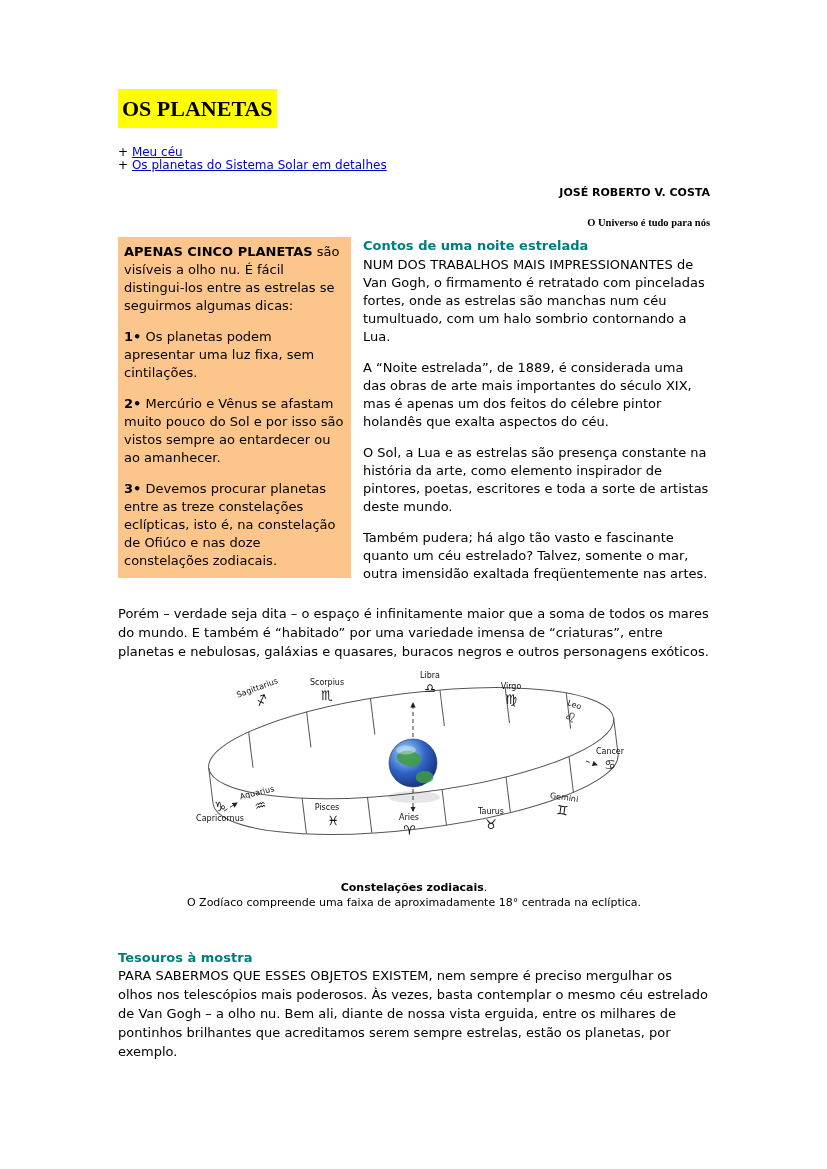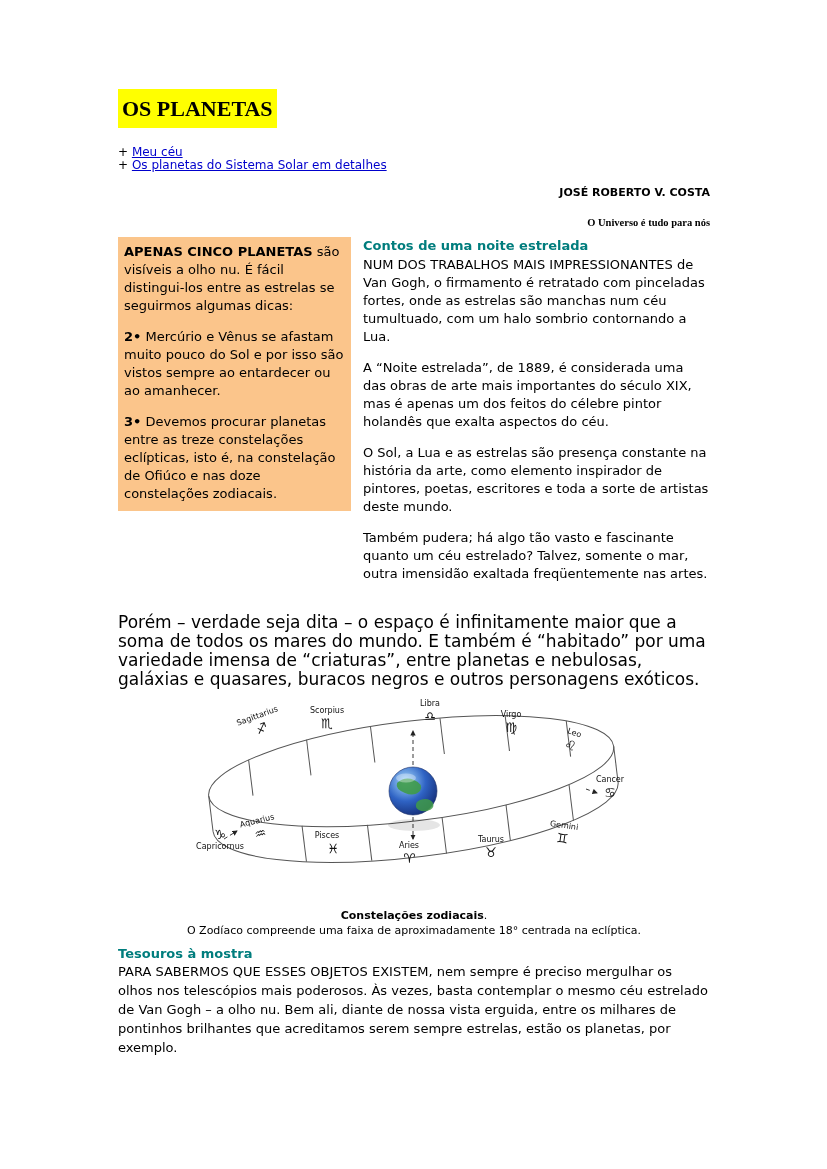"1• Os planetas podem apresentar" p { html: none -> <p><b>1•</b><span> Os planetas podem apresentar uma luz fixa, sem cintilações.</span></p> }
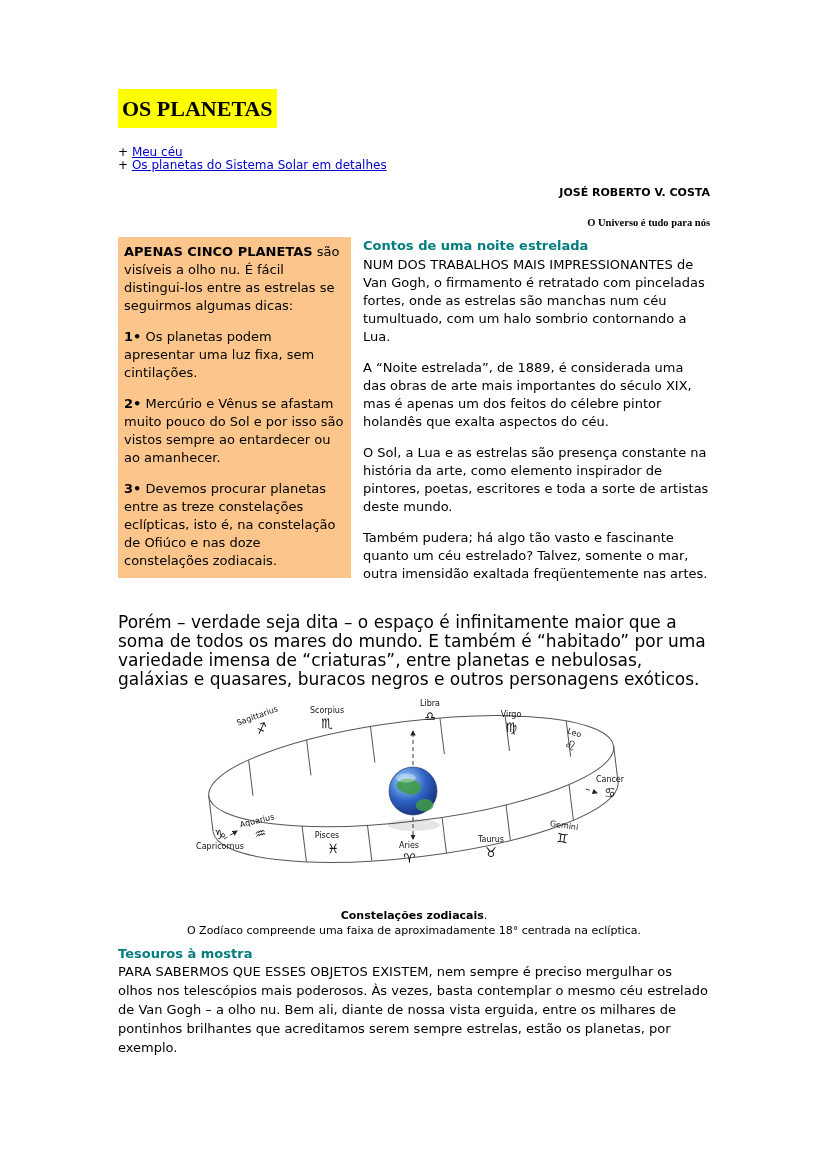"Porém – verdade seja dita" p.full { font-size: 17px -> 13px; margin-top: 17px -> 8px }
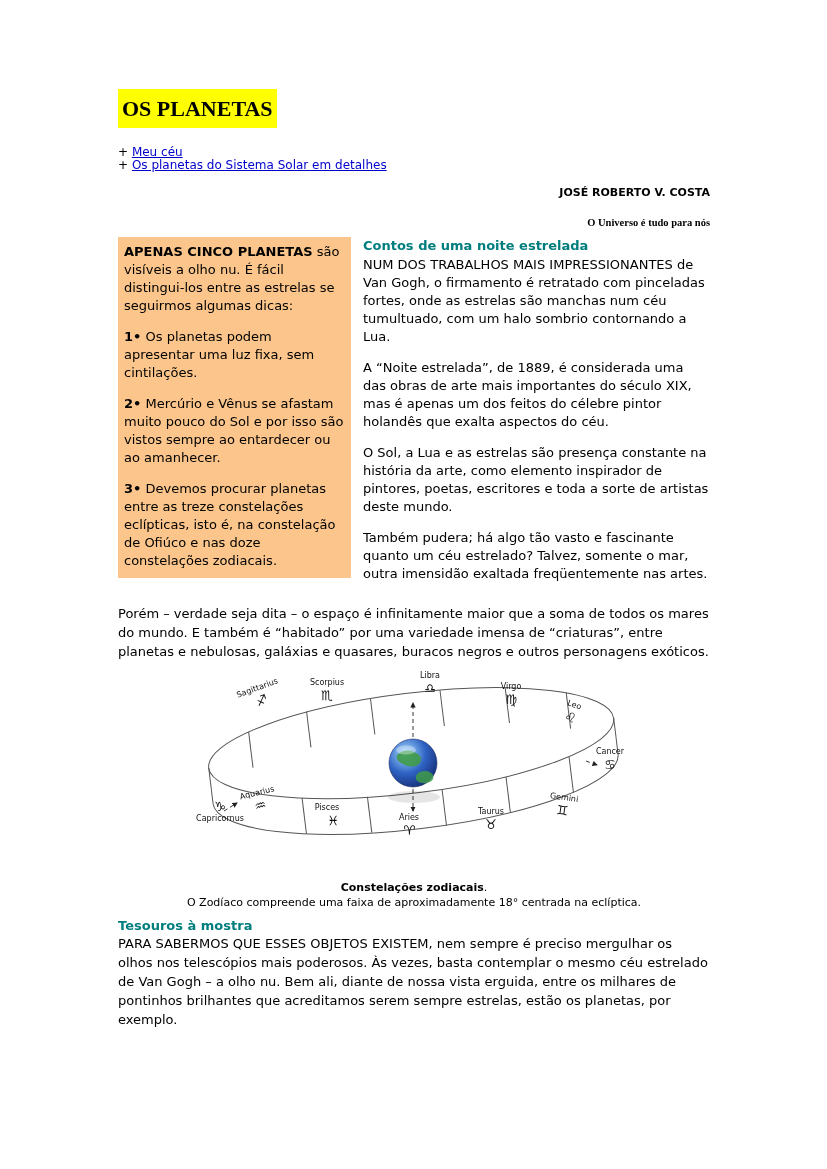"Tesouros à mostra" h2.teal.sec { margin-top: 8px -> 40px }
